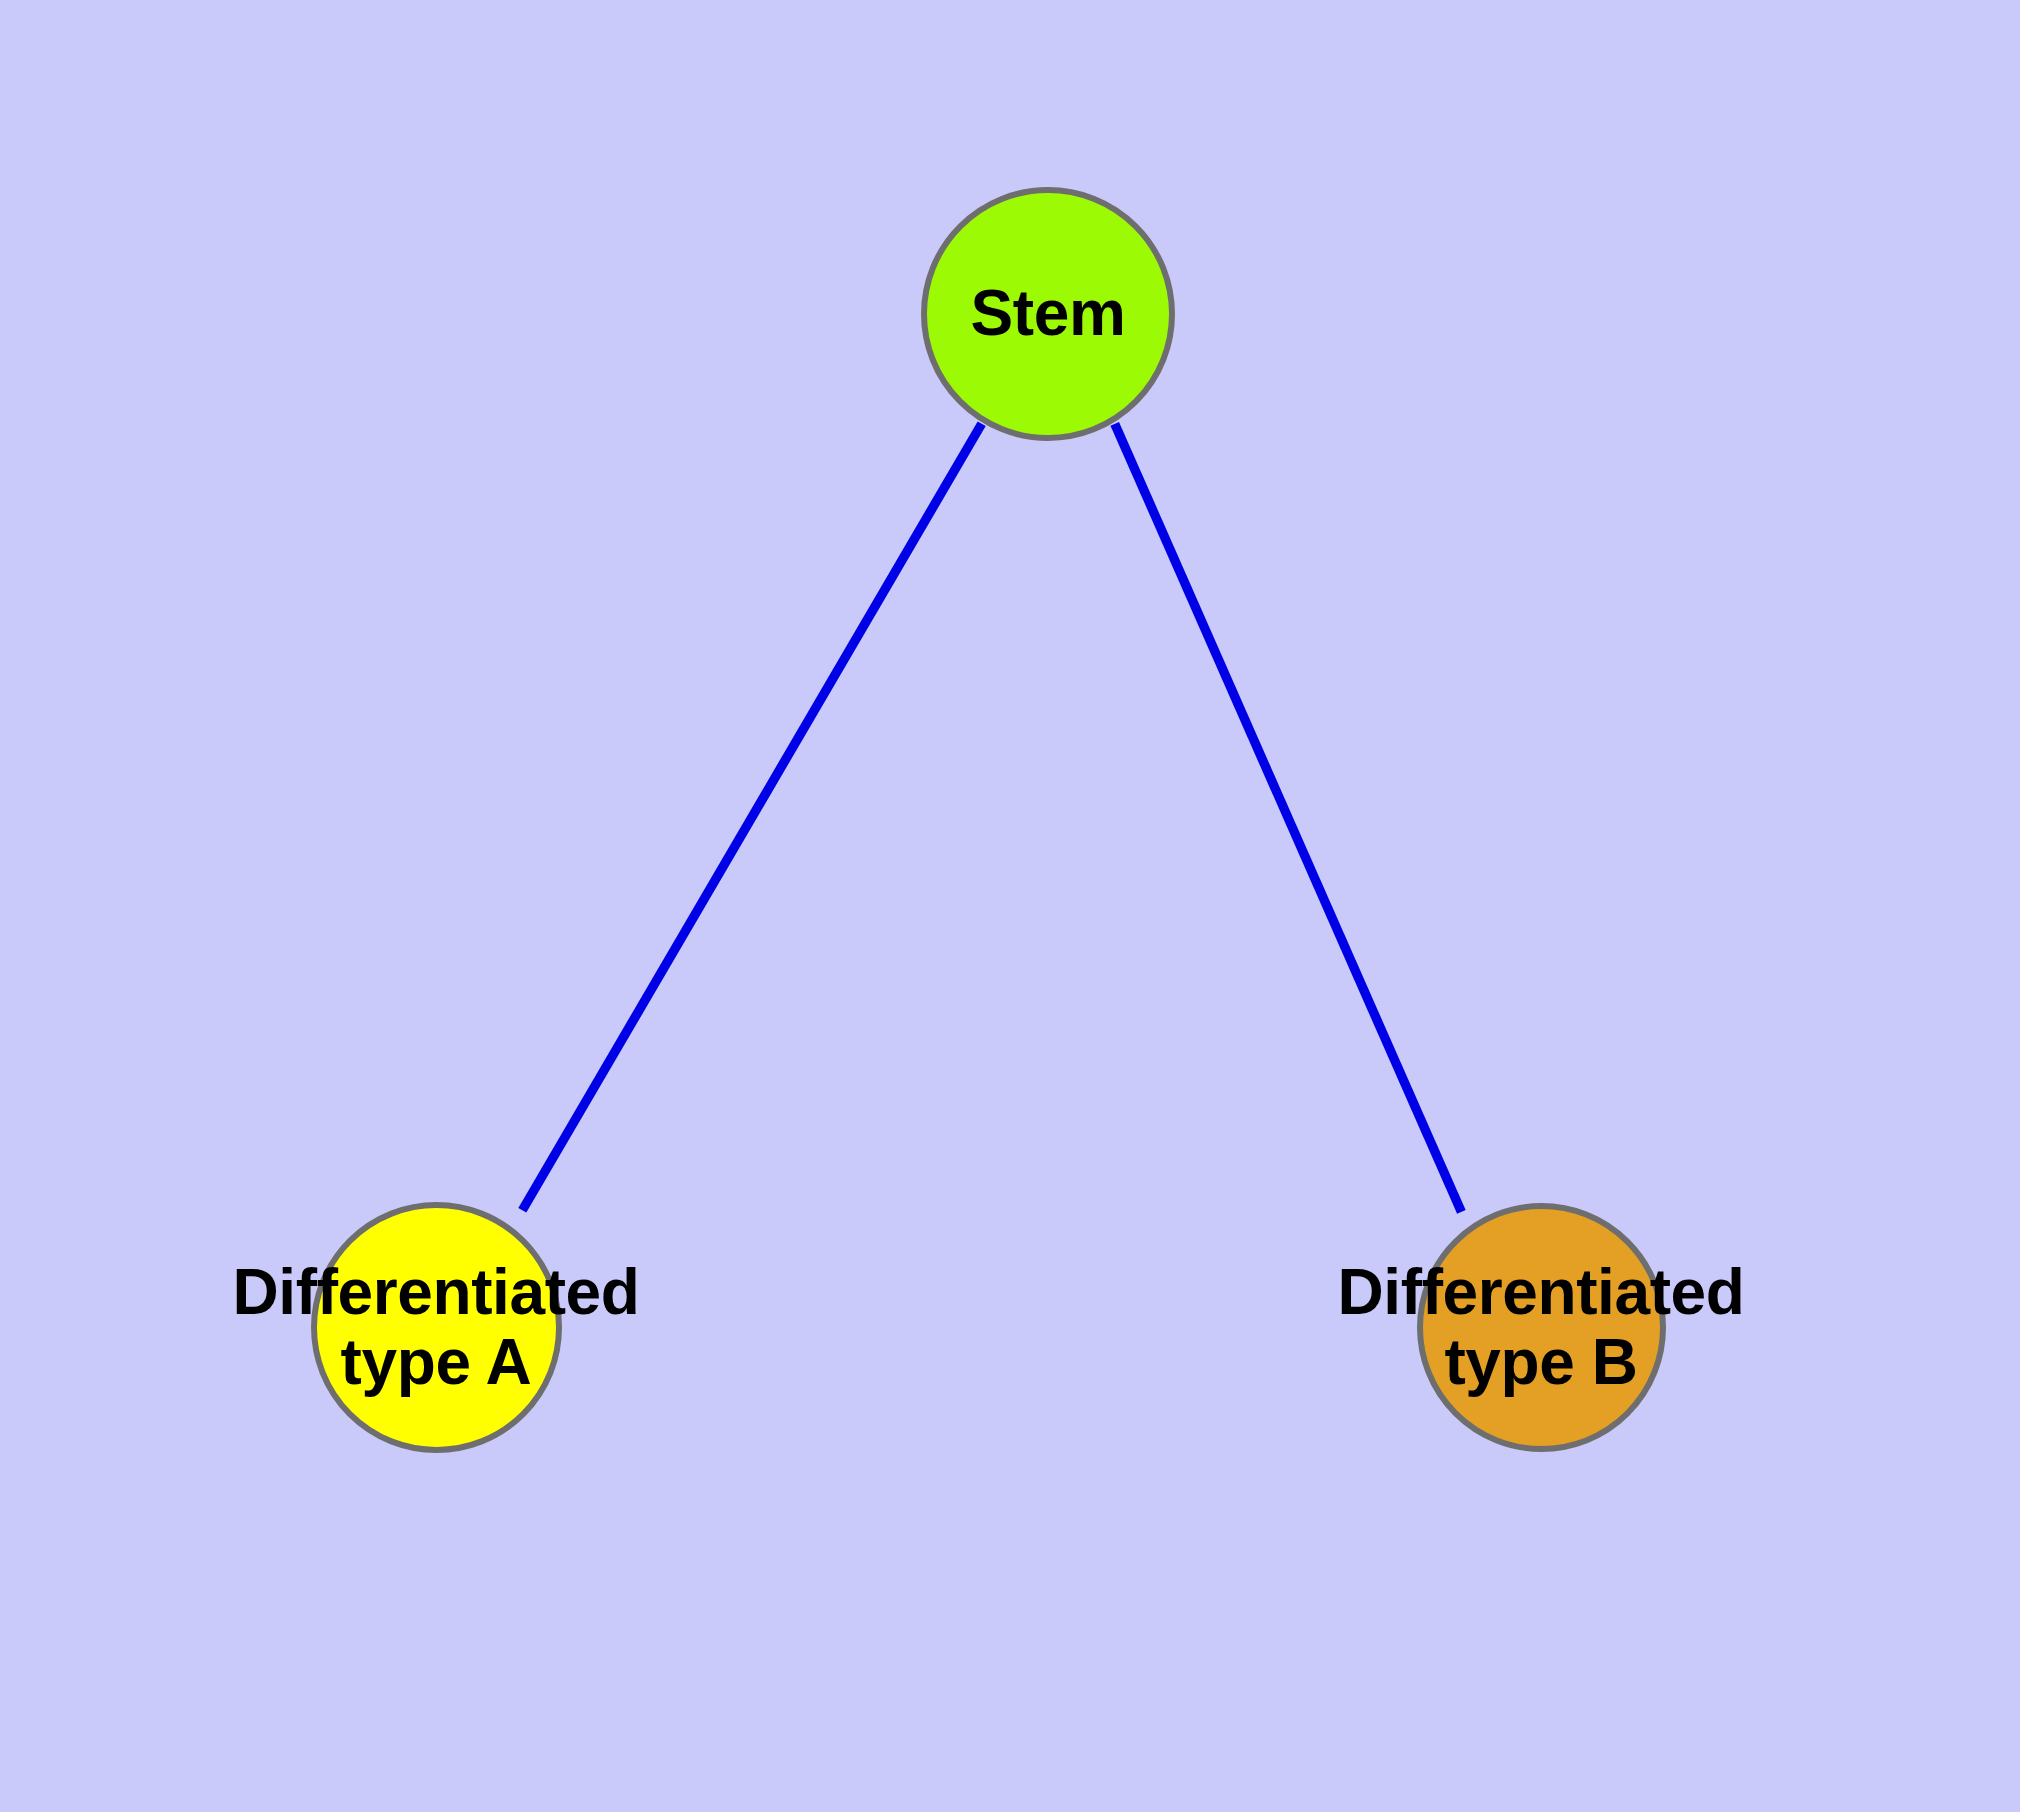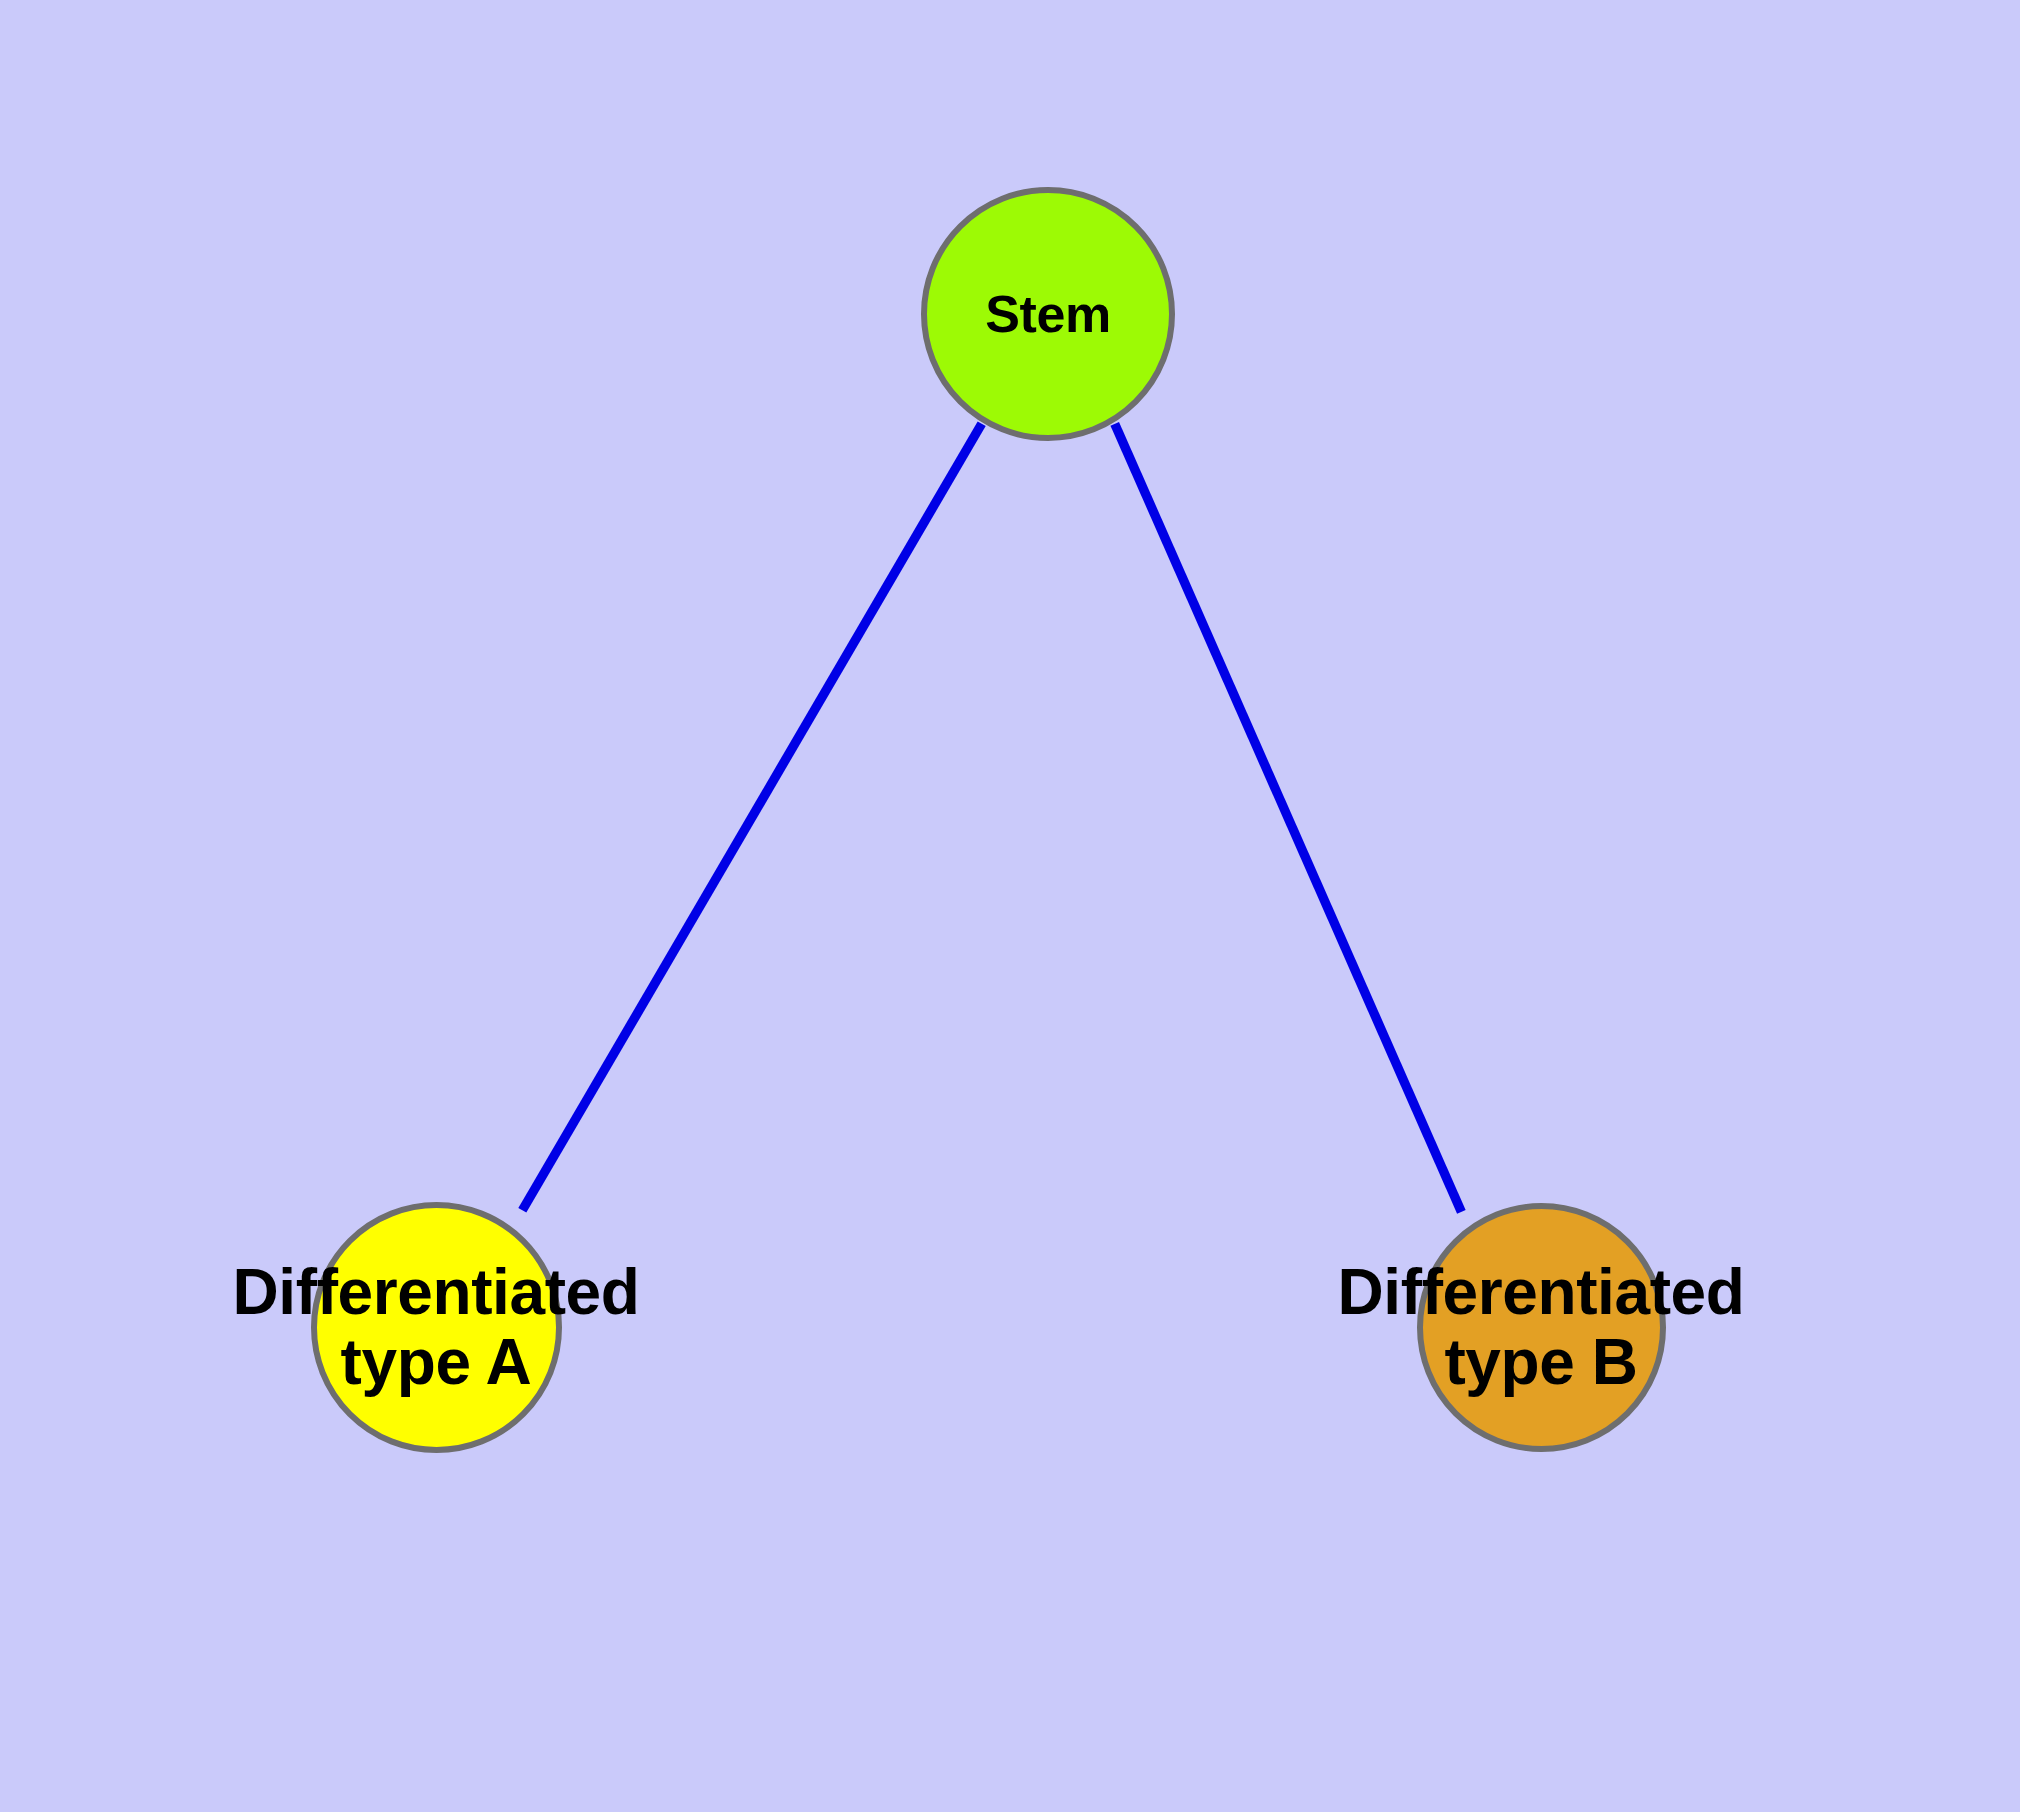"Stem" div.node-label { font-size: 52px -> 64px }
